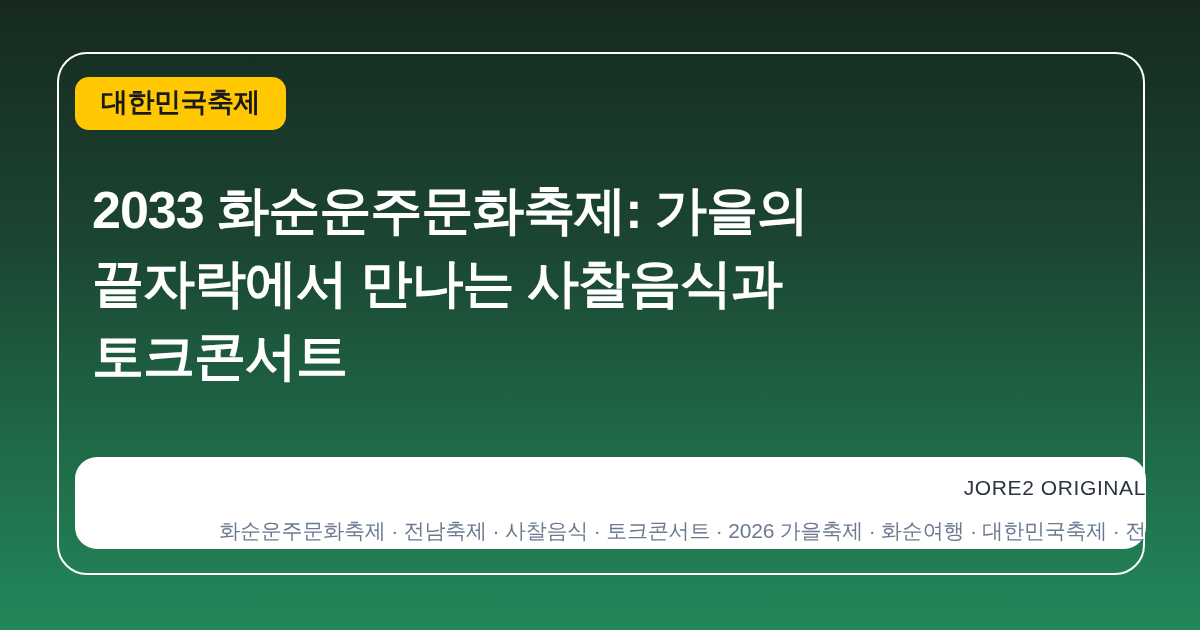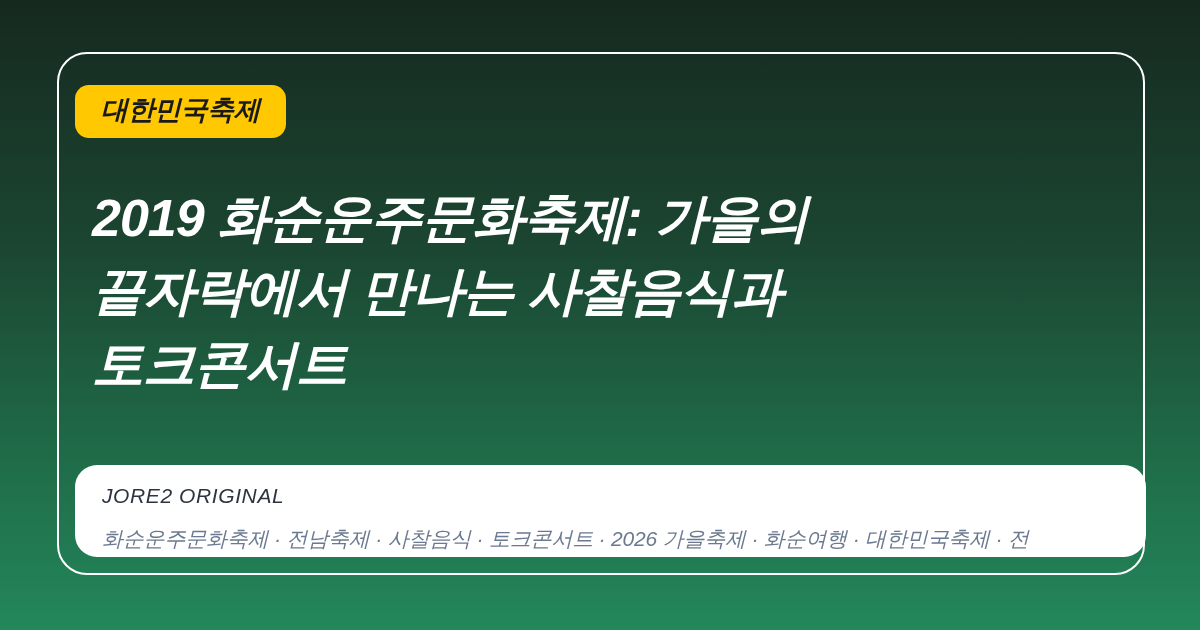"대한민국축제" .content { font-style: italic -> none; top: 52px -> 44px }
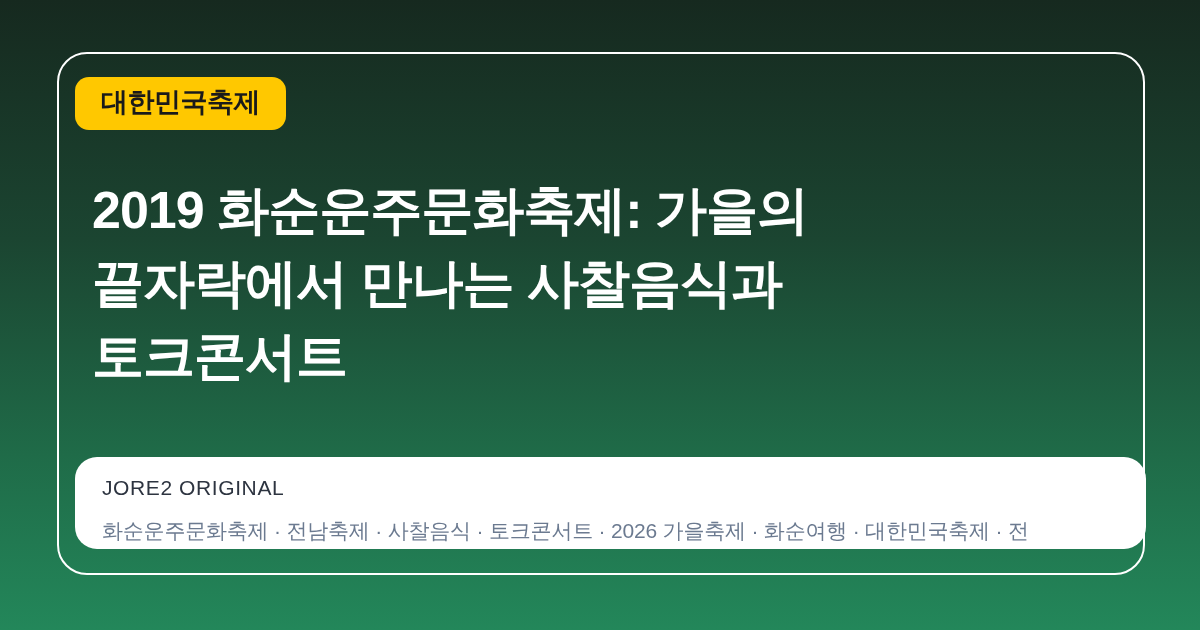"2019 화순운주문화축제: 가을의 끝자락에서 만나는" h1.headline { text: 2019 -> 2033 }
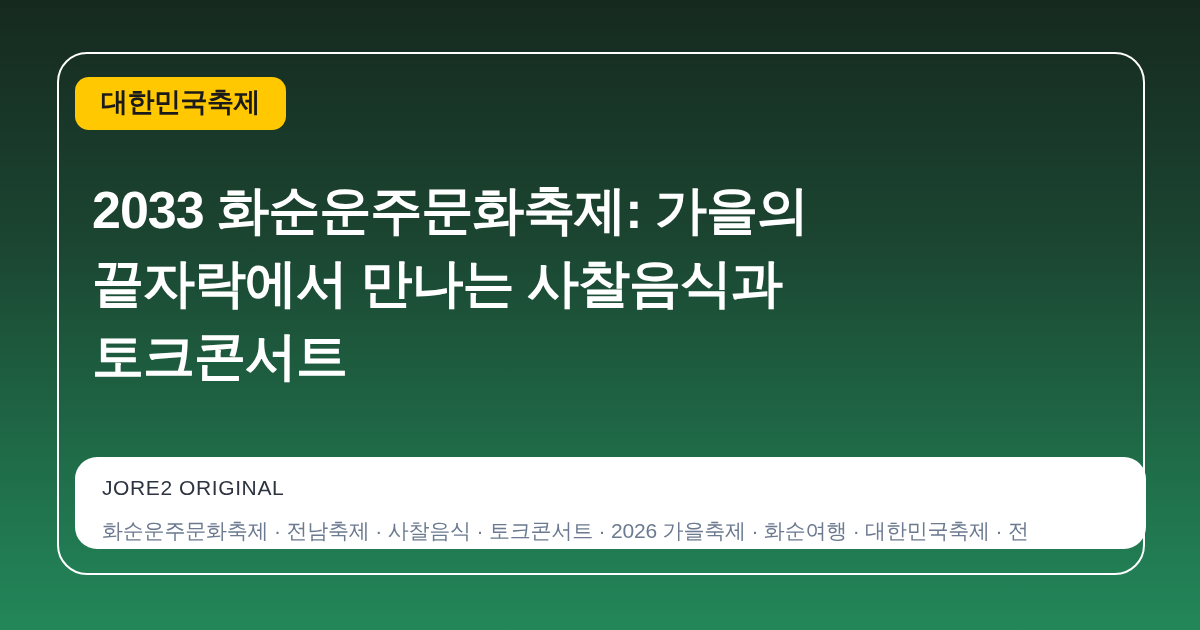"JORE2 ORIGINAL" .meta-card { text-align: none -> right }
